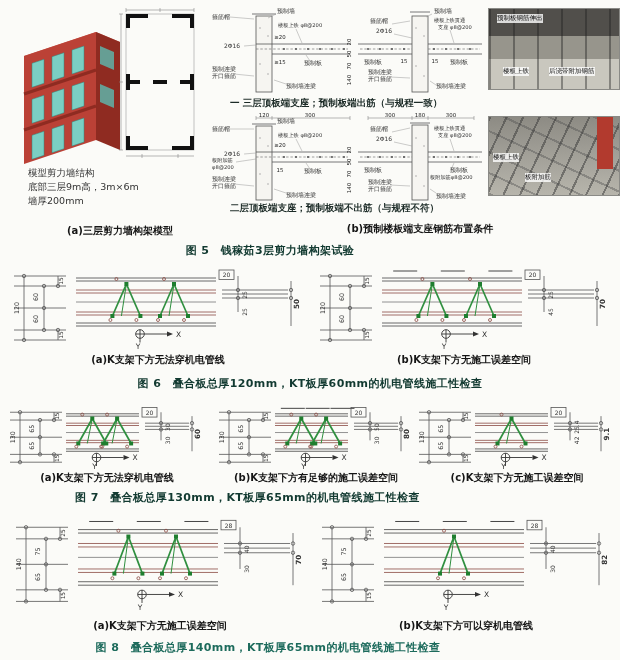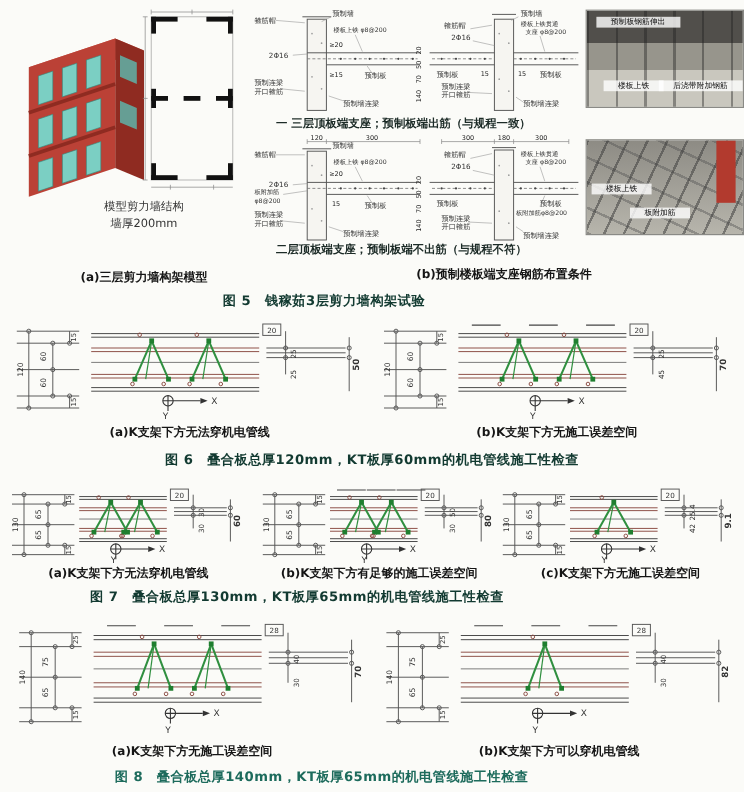"预制板钢筋伸出" .plabel { padding: 0 12px -> 0 0 }
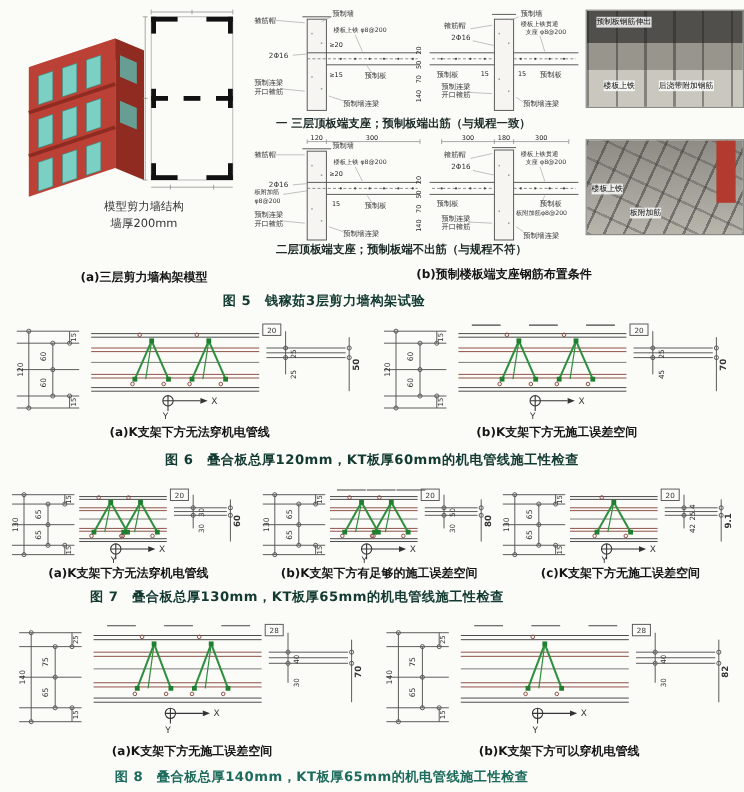"模型剪力墙结构" .mtext { text-align: center -> none }
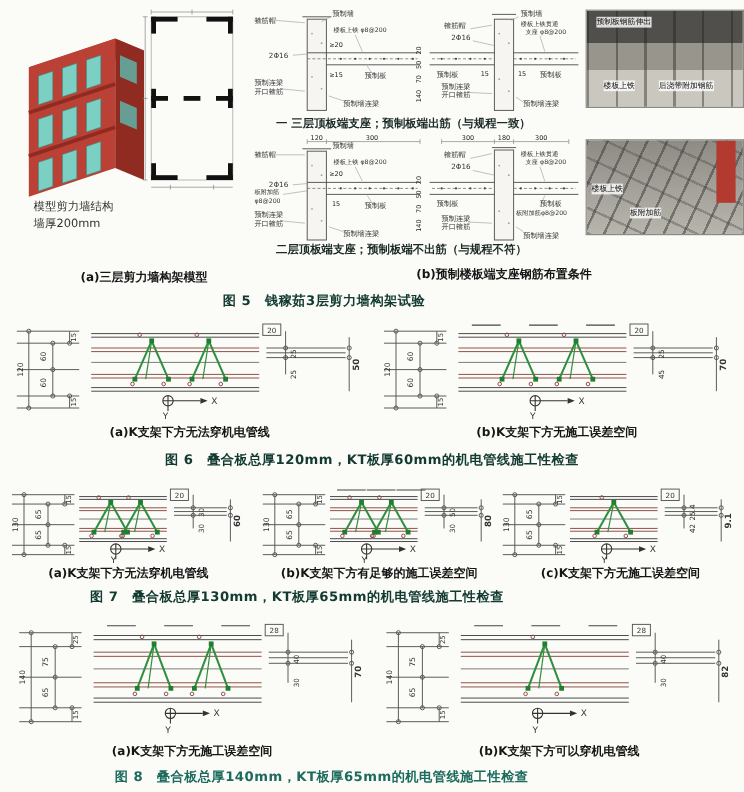"底部三层9m高，3m×6m" div { html: none -> <div>底部三层9m高，3m×6m</div> }
